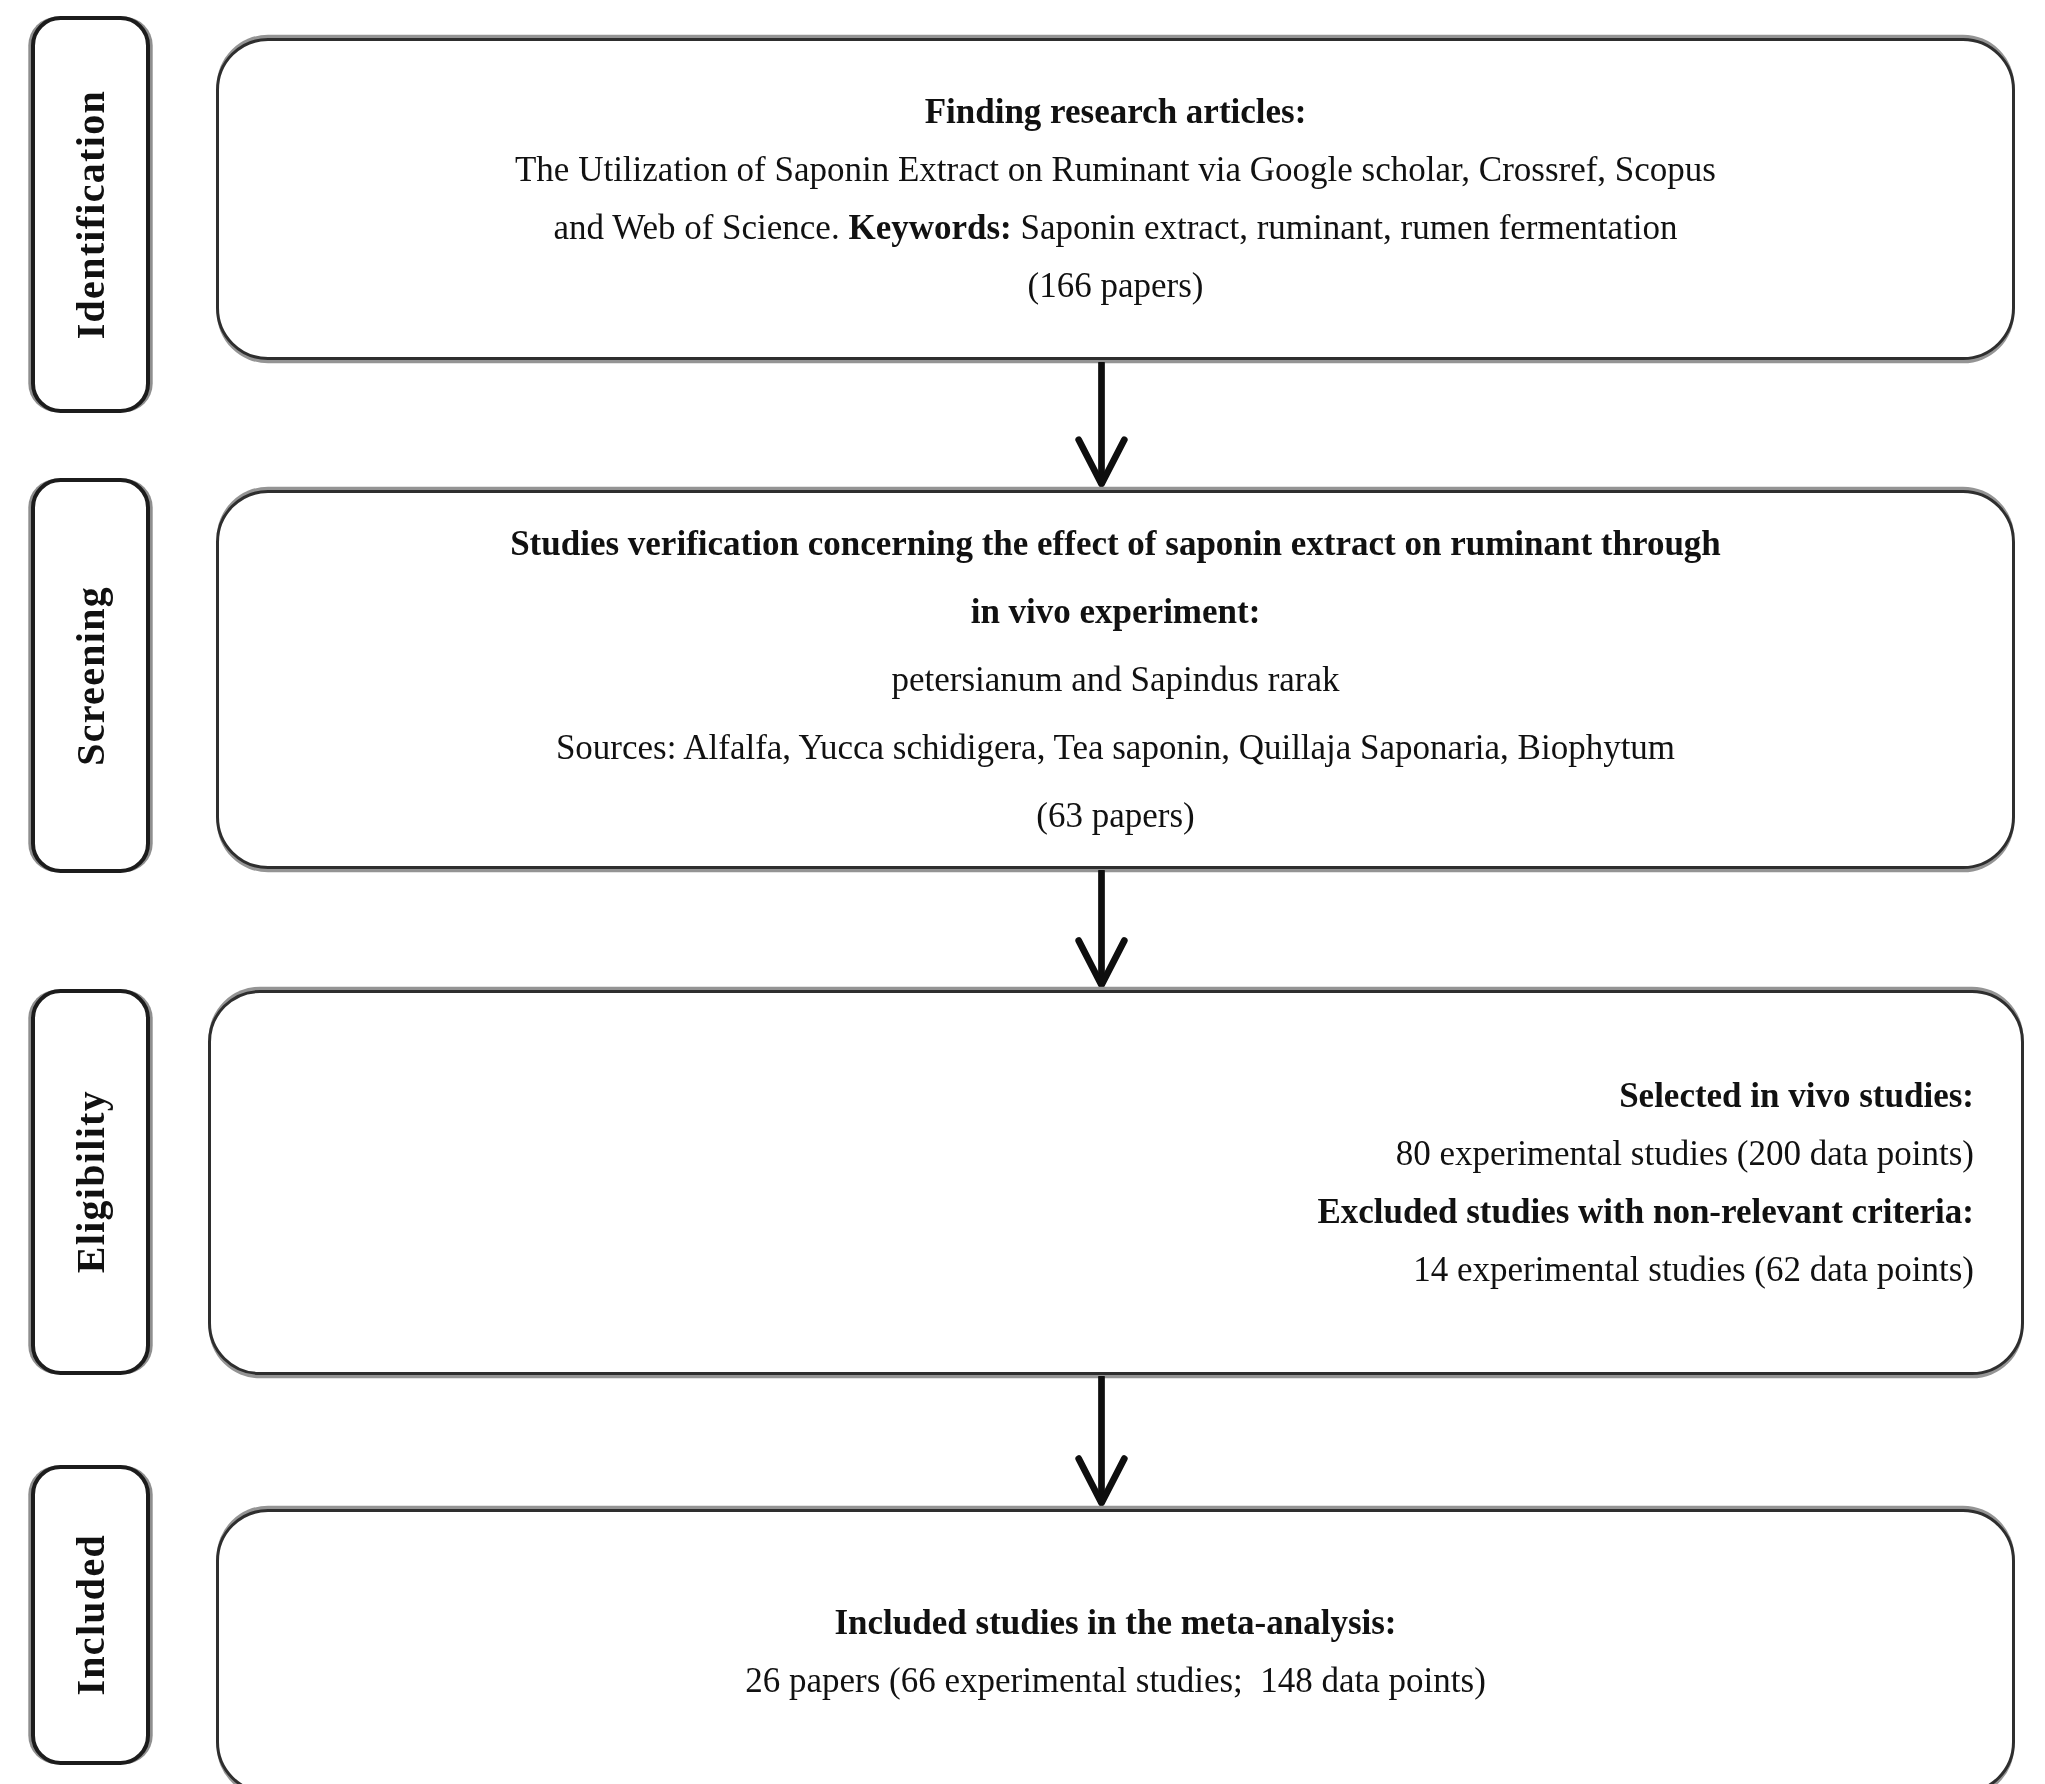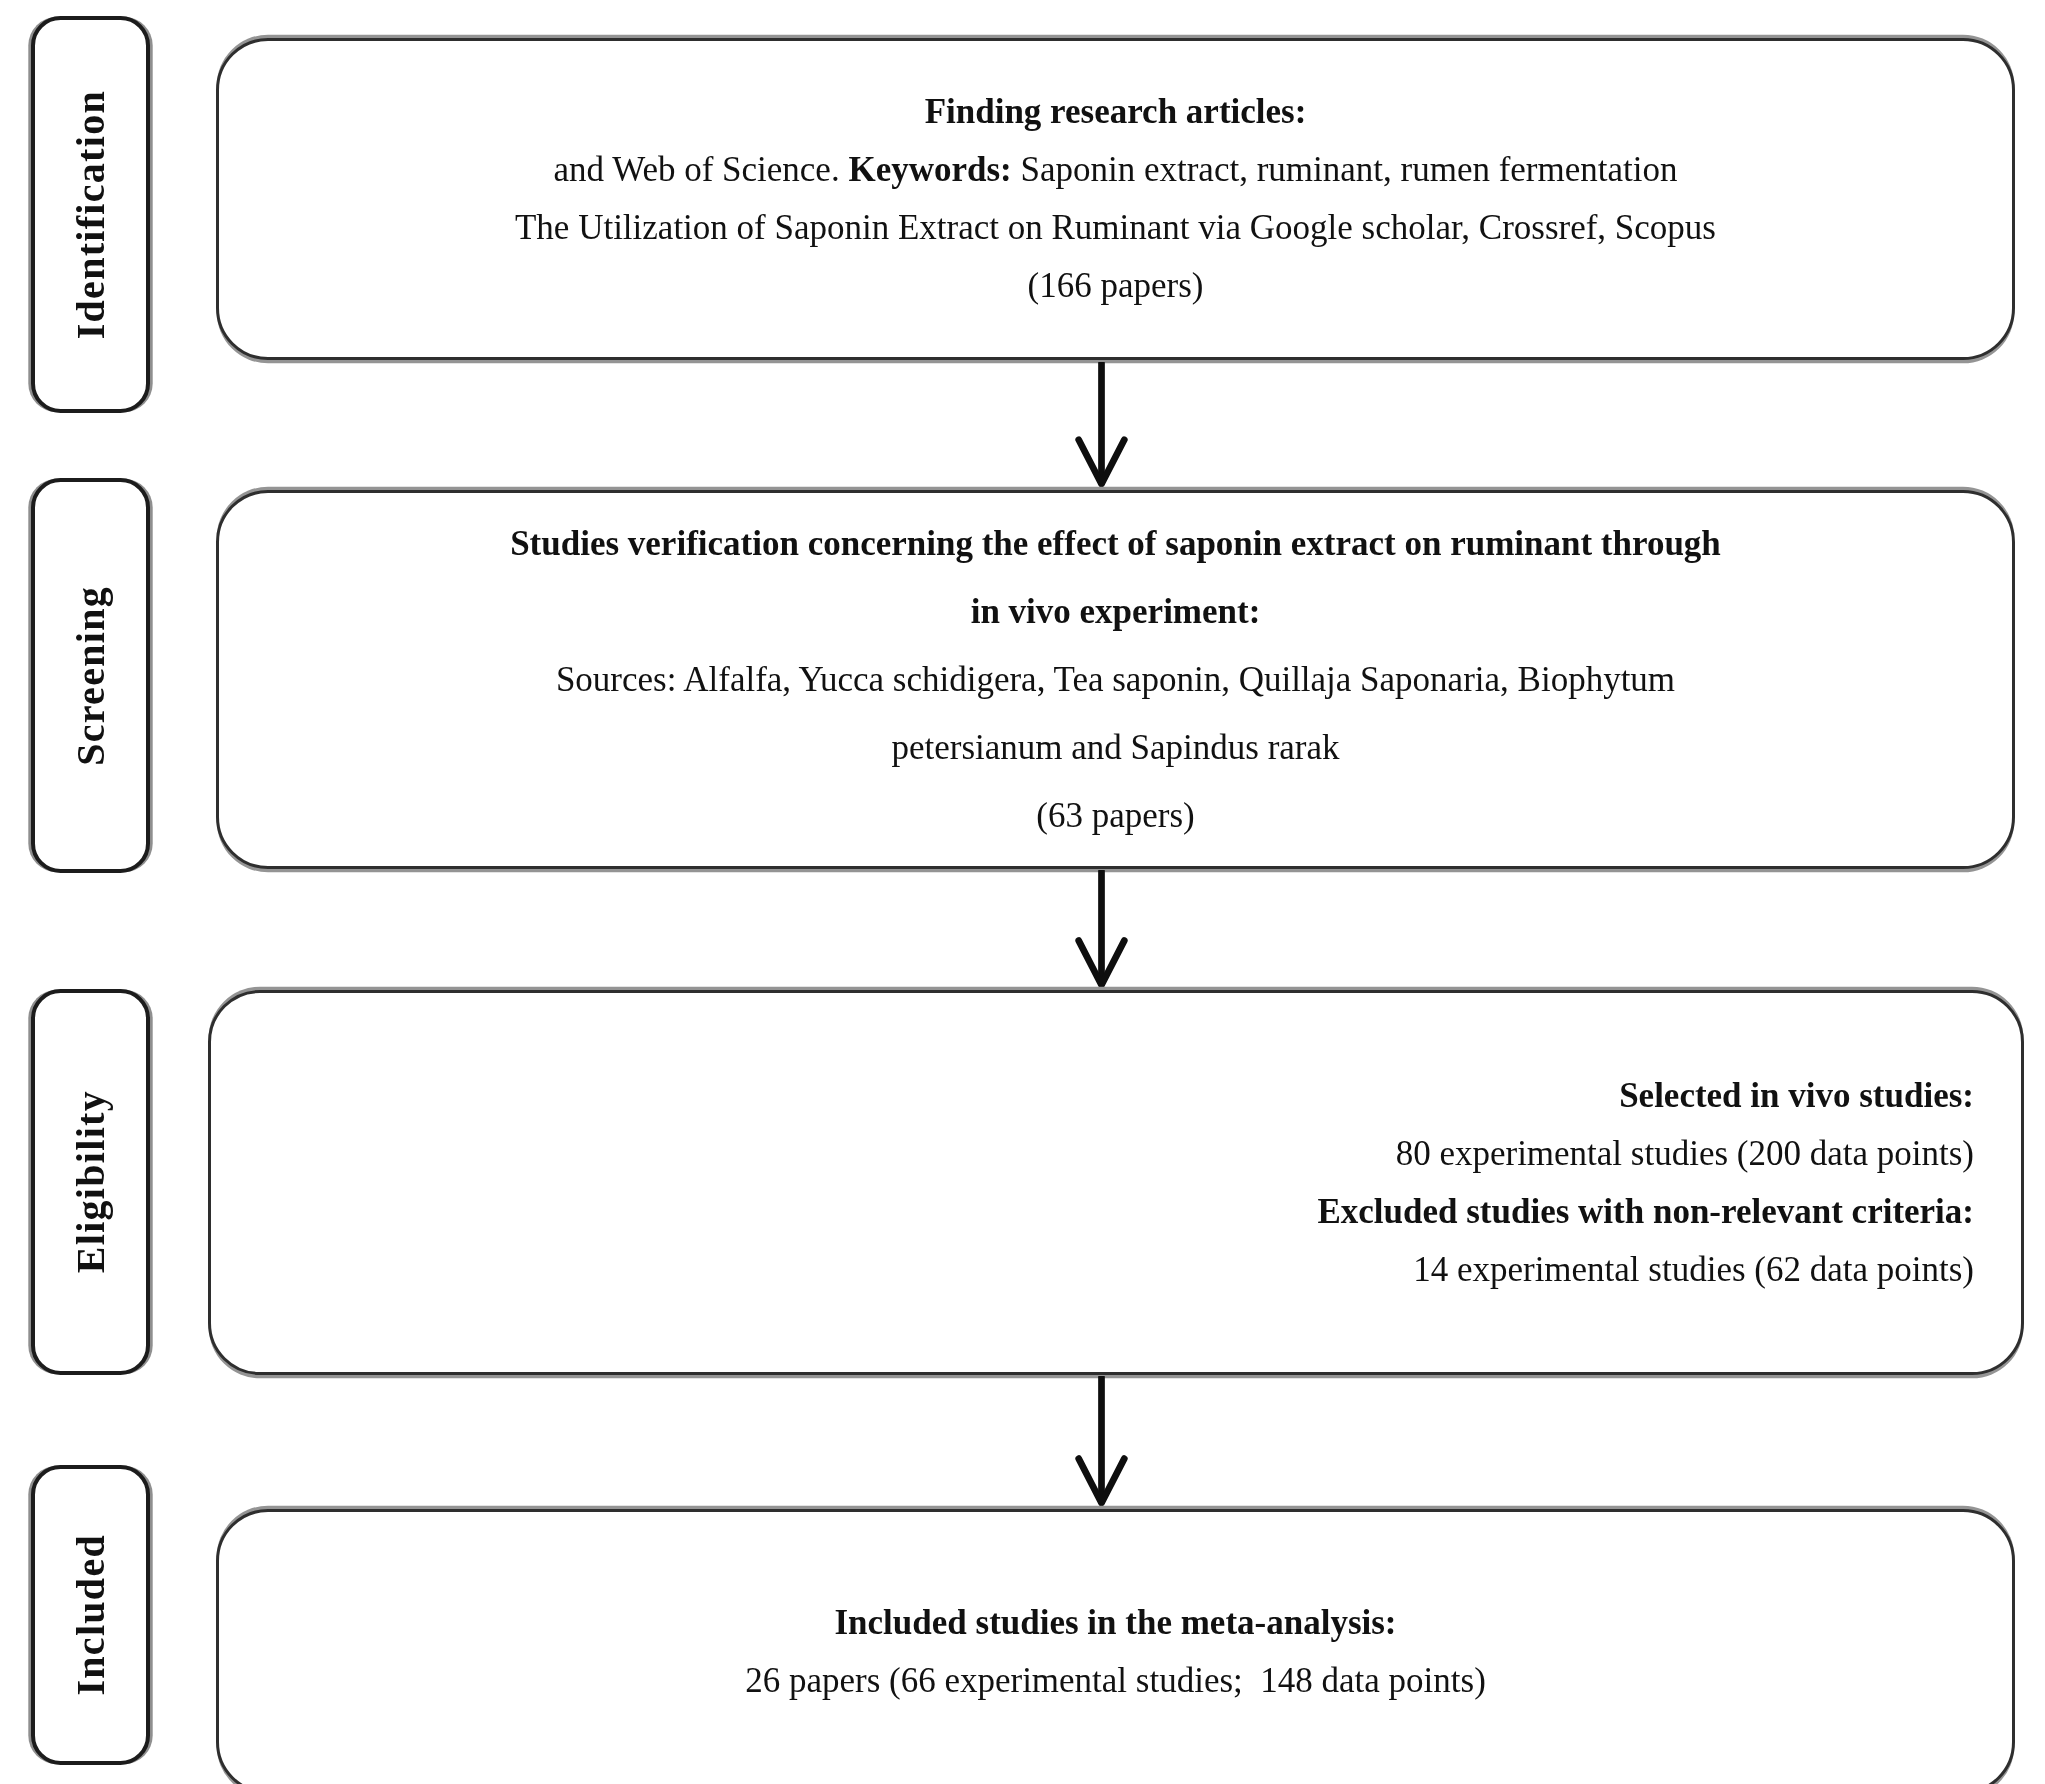"and Web of Science. Keywords:" div.line { order: before "The Utilization of Saponin Extract" -> after "The Utilization of Saponin Extract" }
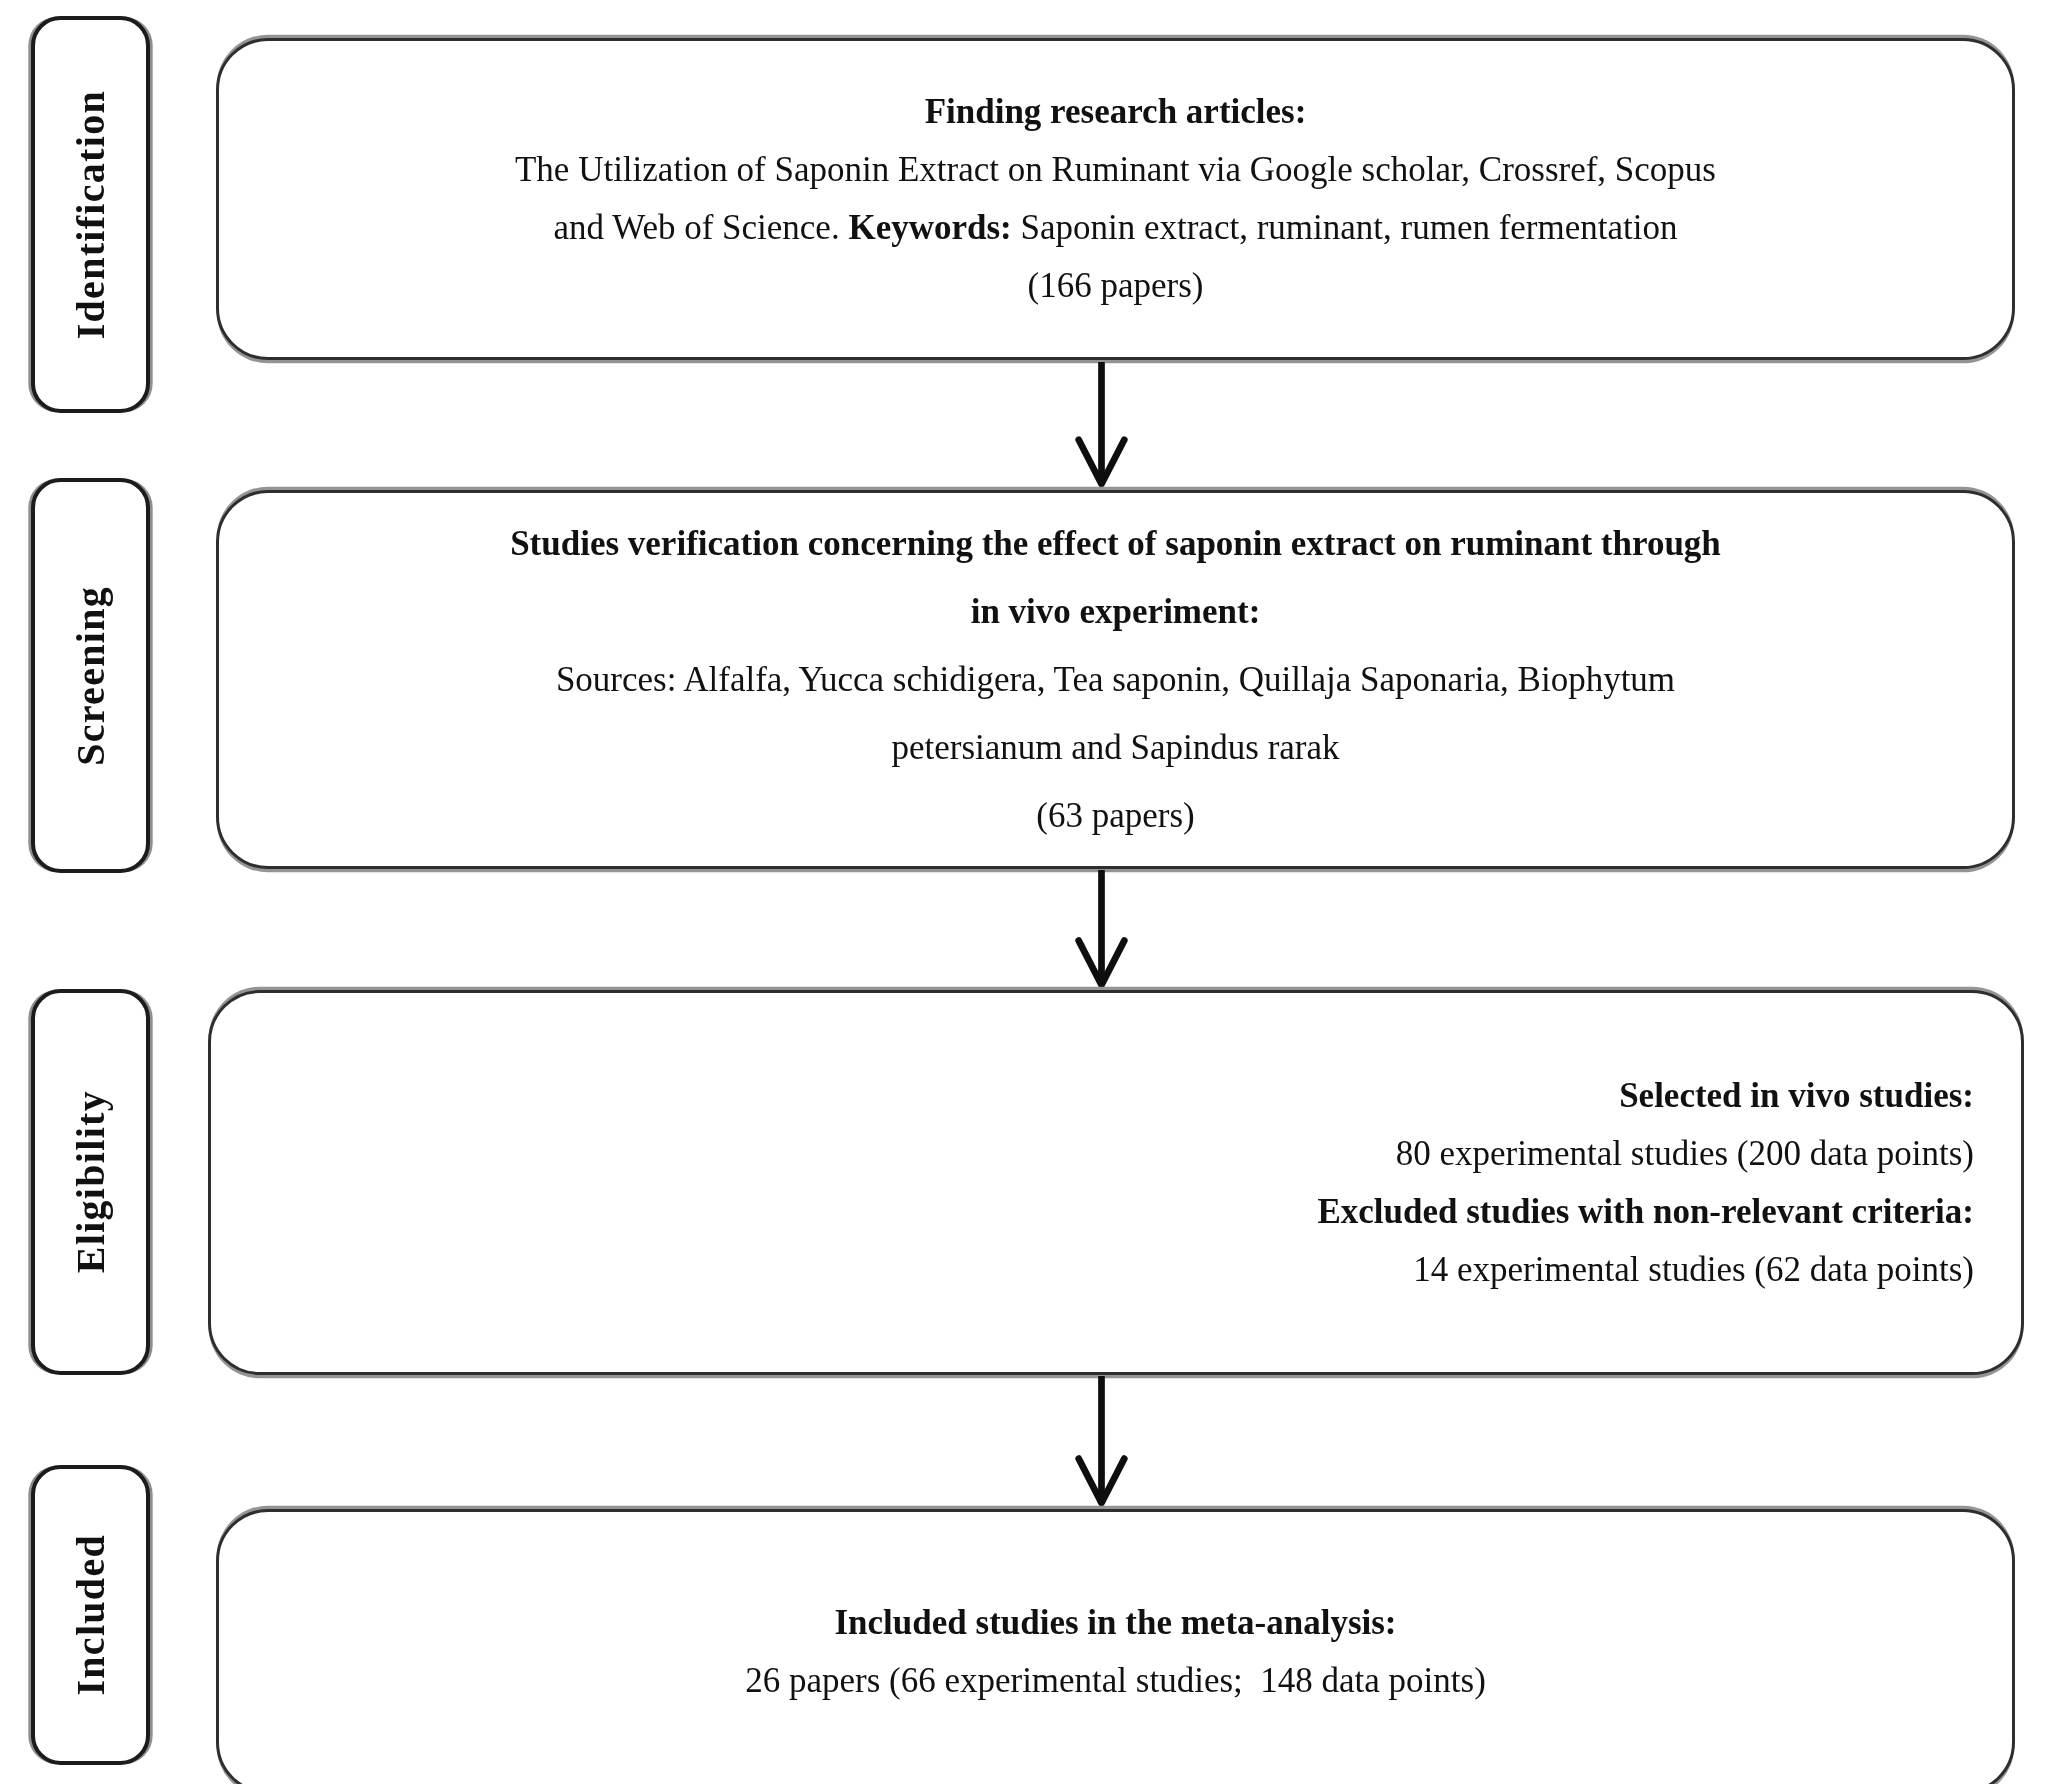"Sources: Alfalfa, Yucca schidigera, Tea" div.line { order: before "petersianum and Sapindus rarak" -> after "petersianum and Sapindus rarak" }
